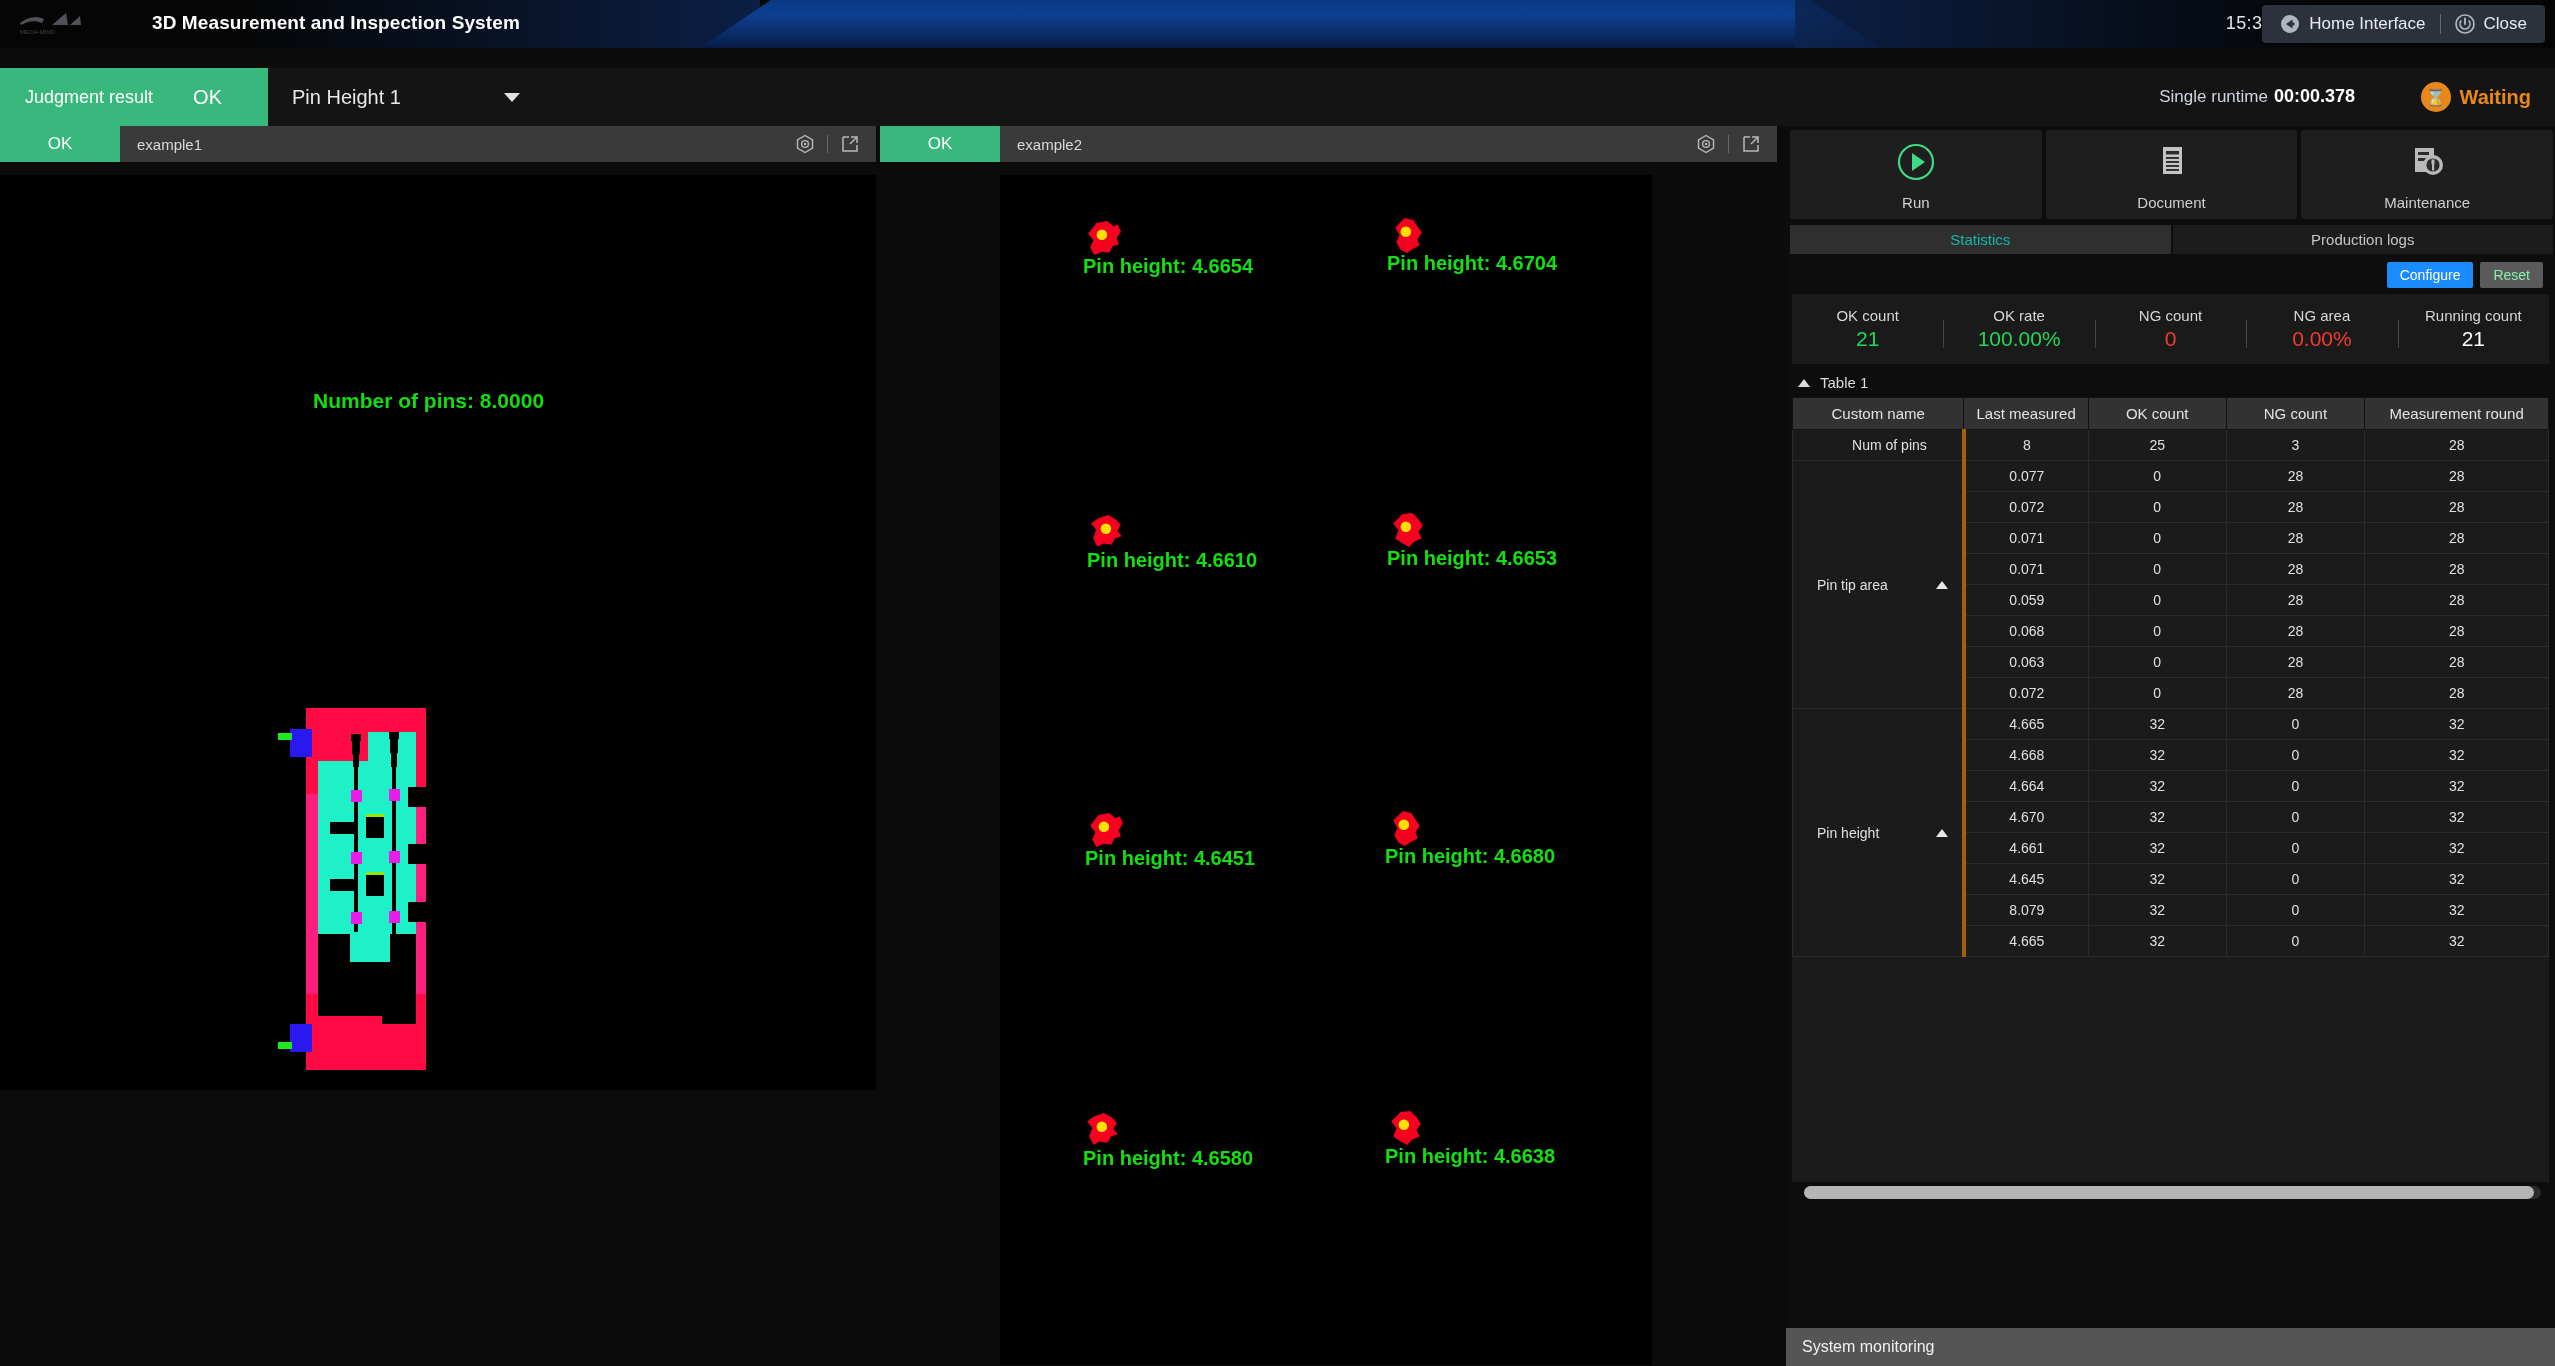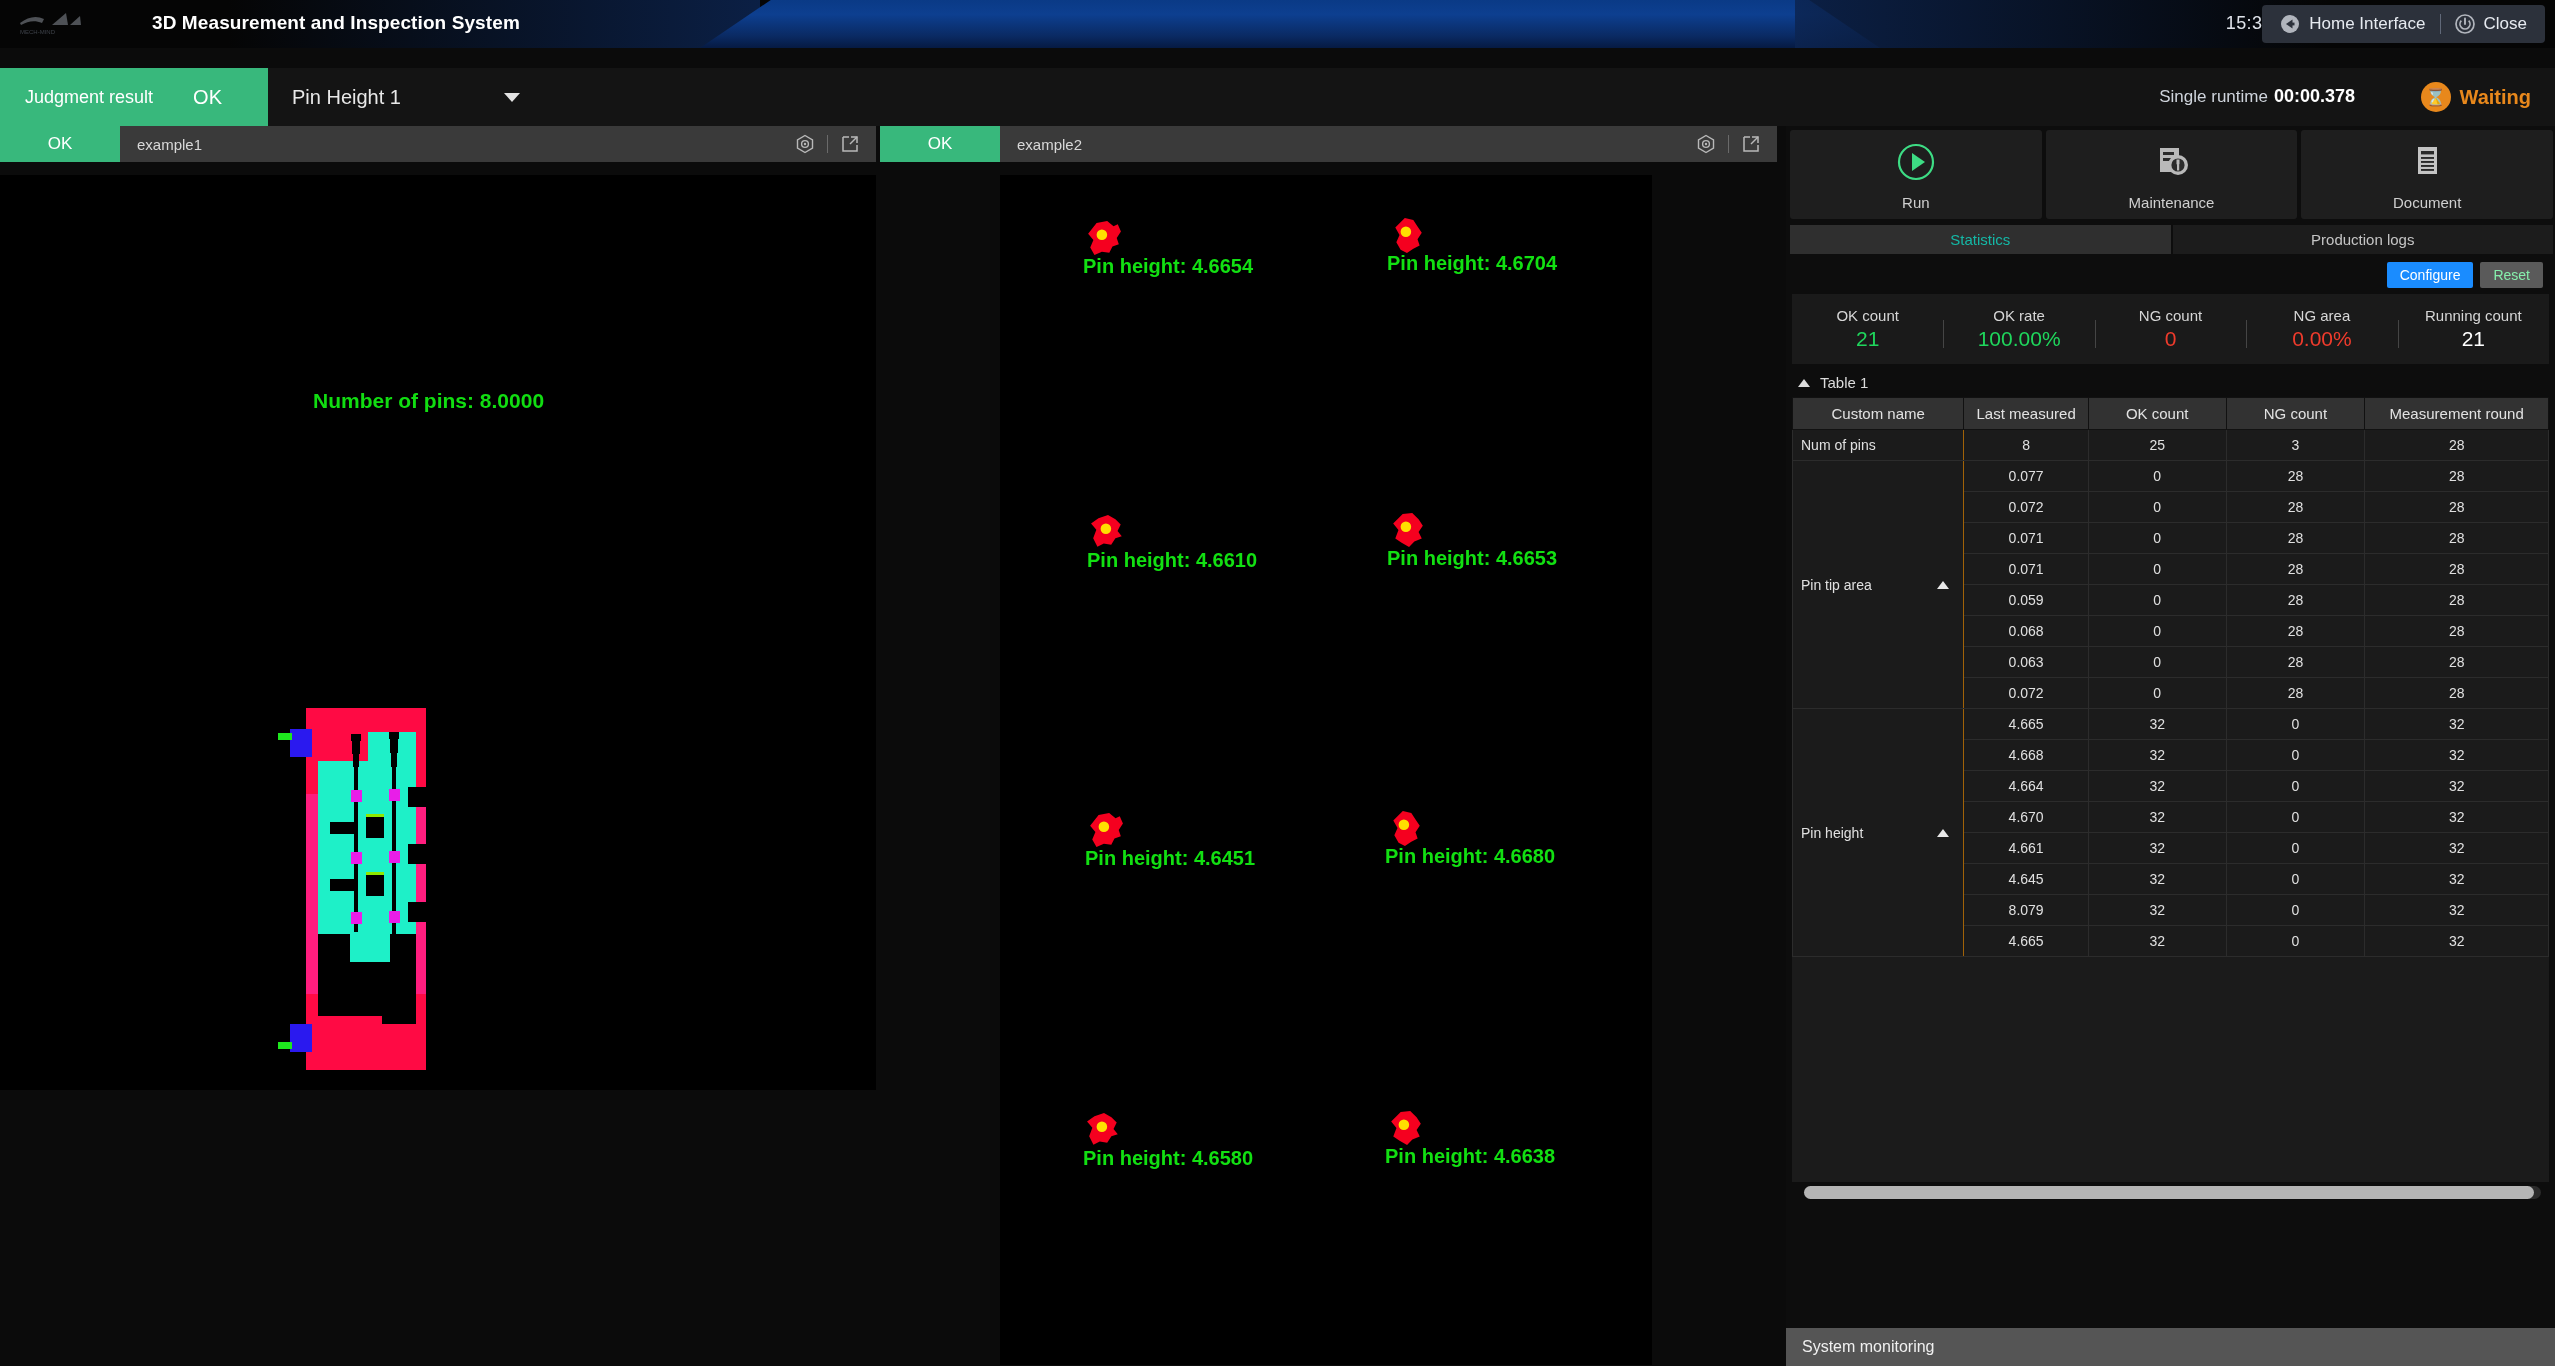"Maintenance" div.topbtn { order: before "Document" -> after "Document" }
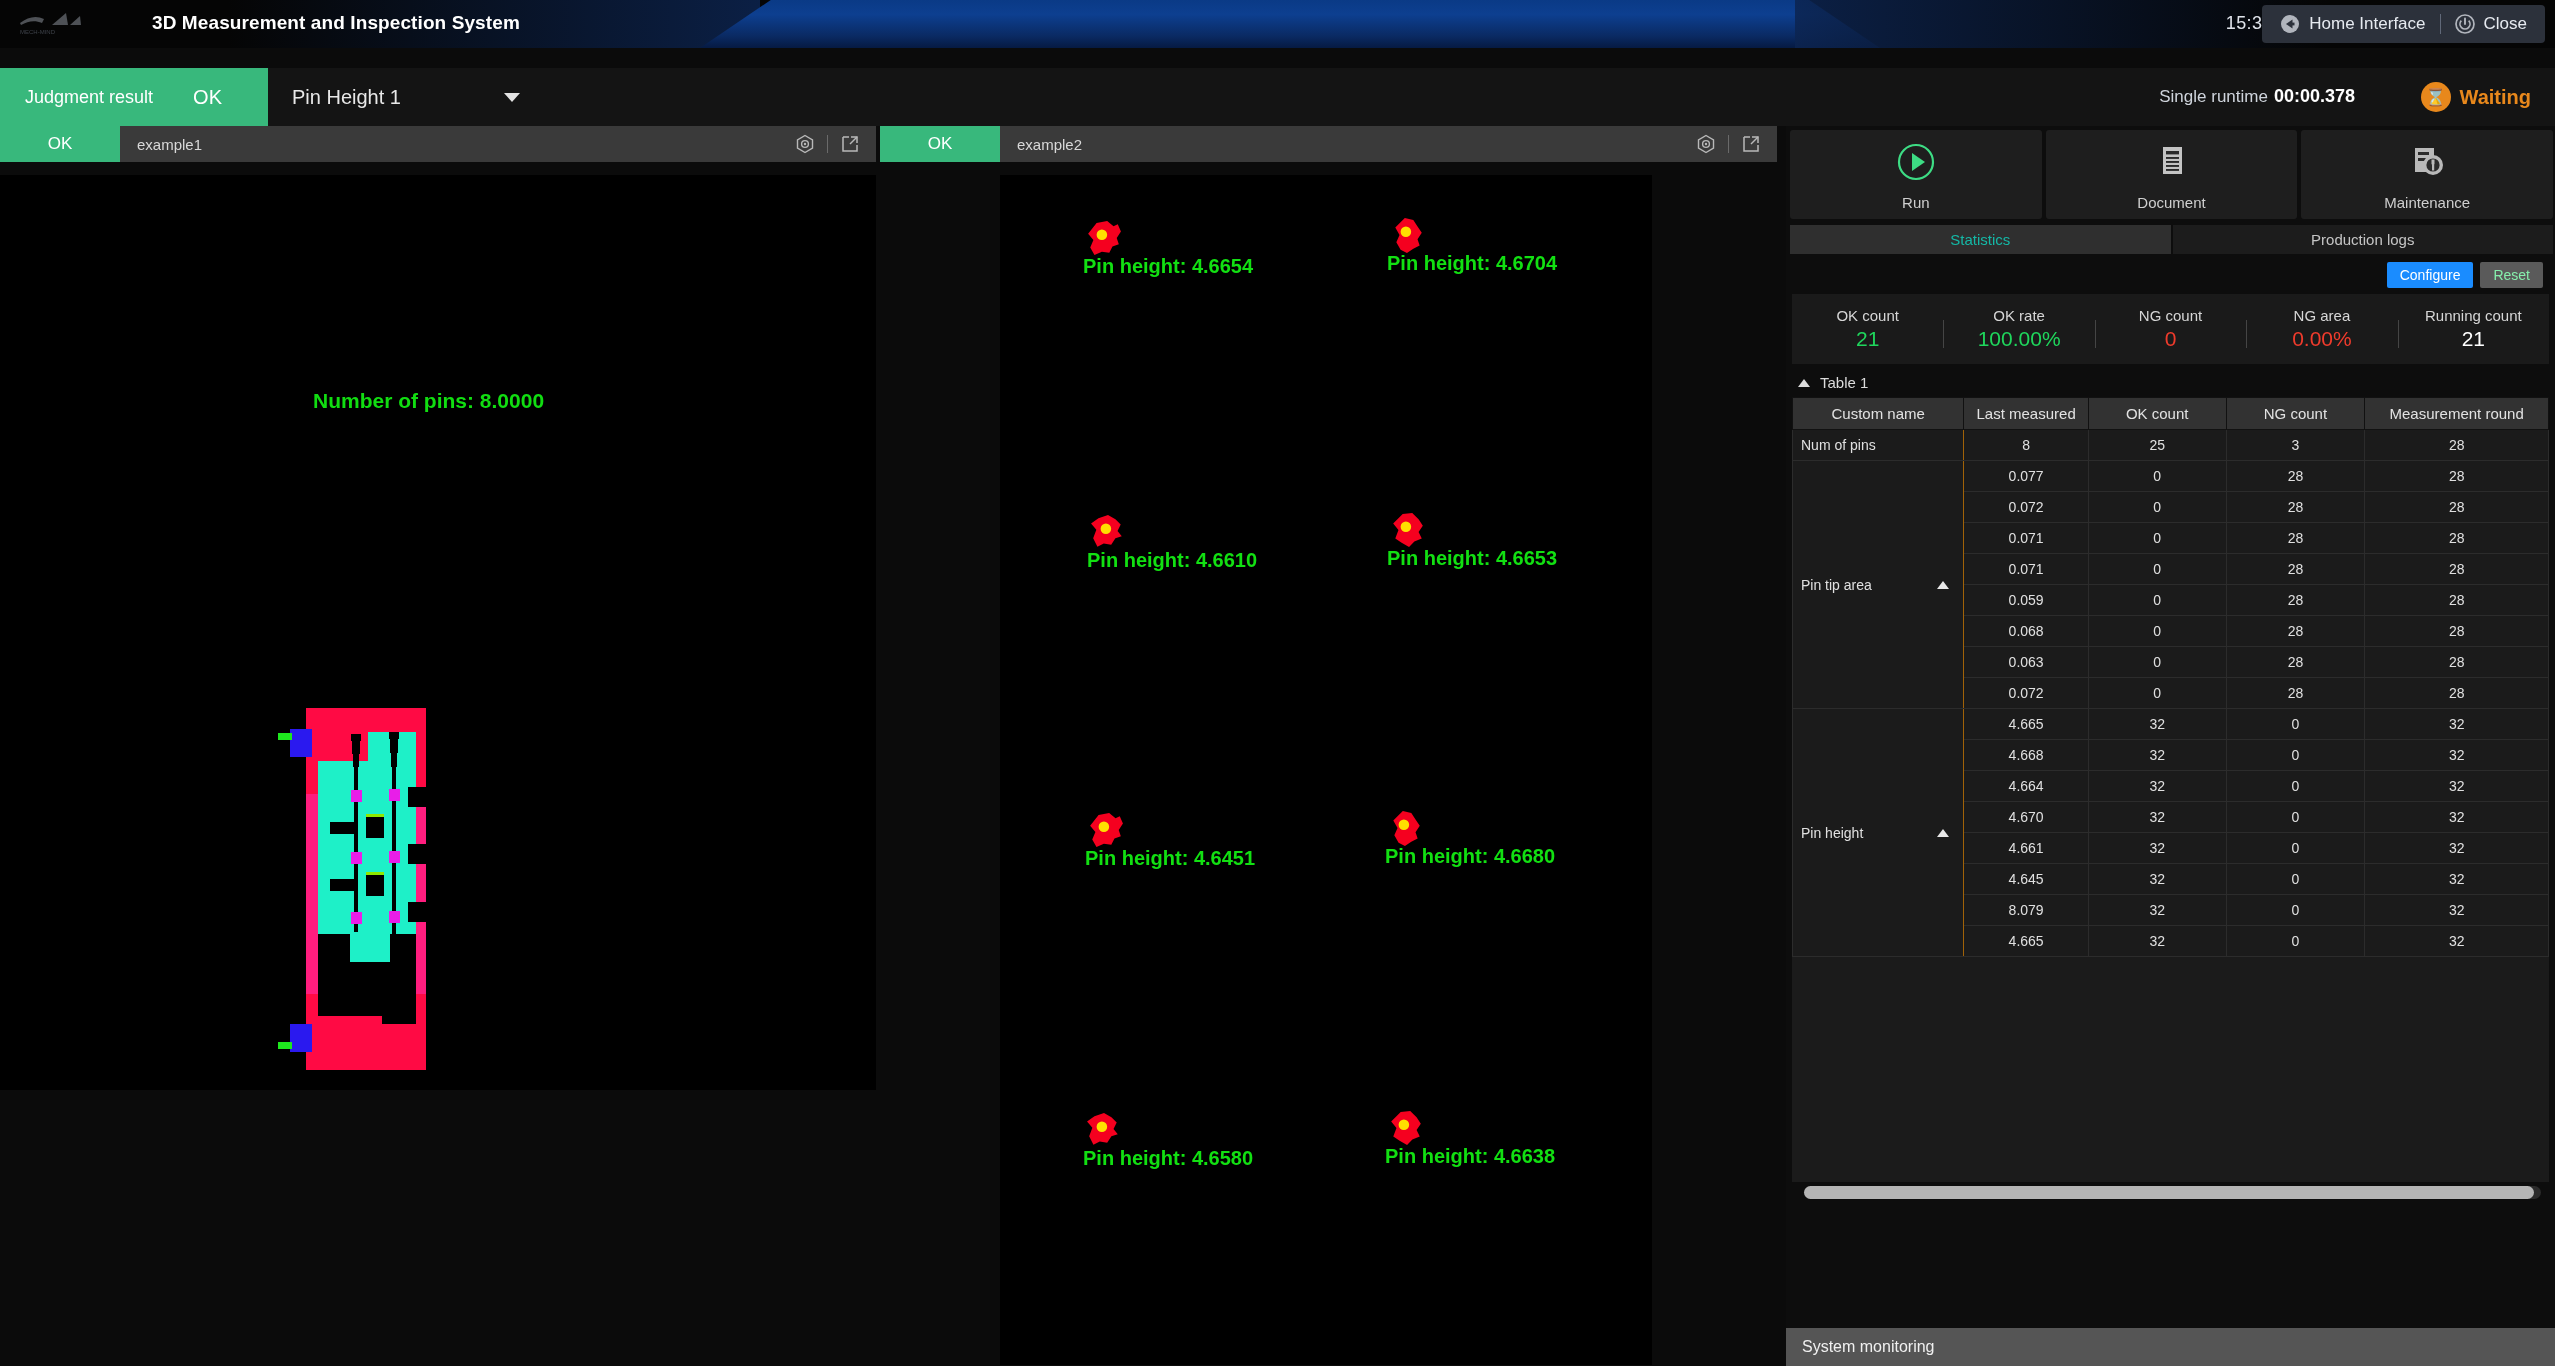"Num of pins" table.dt td.name { border-right: 1px solid #a16207 -> 4px solid #a16207; padding-left: 8px -> 24px; text-align: left -> center }
